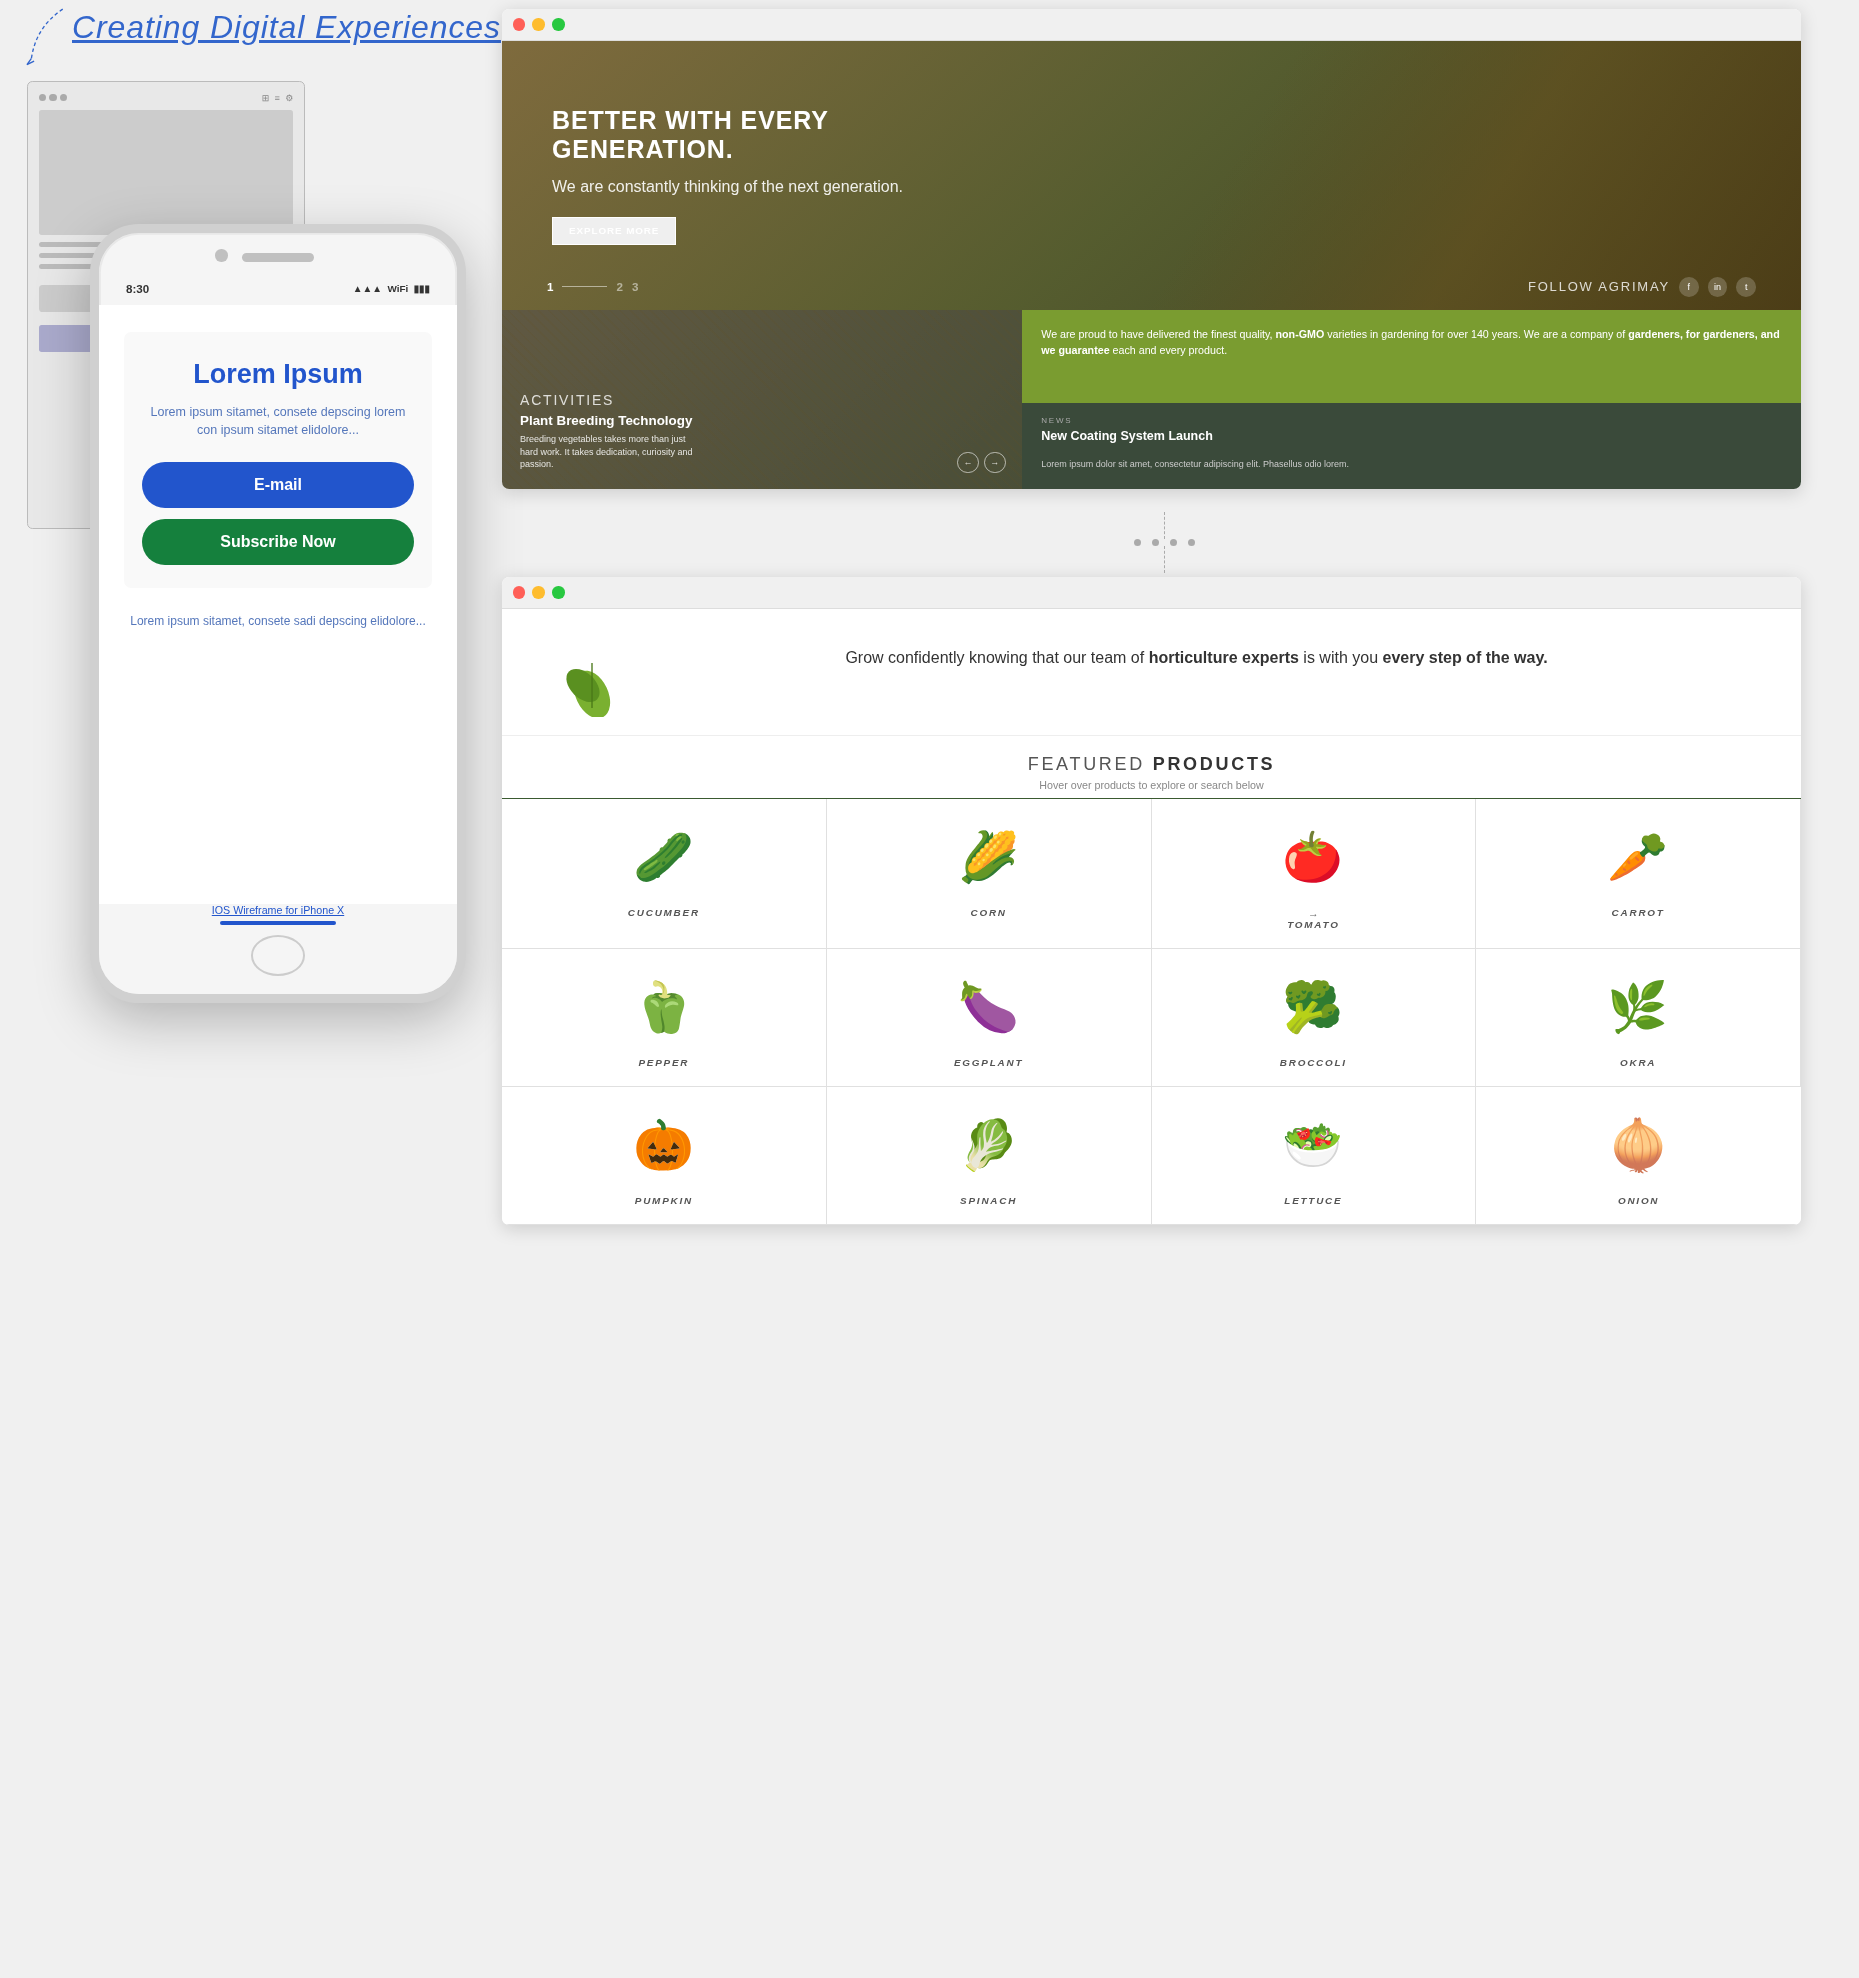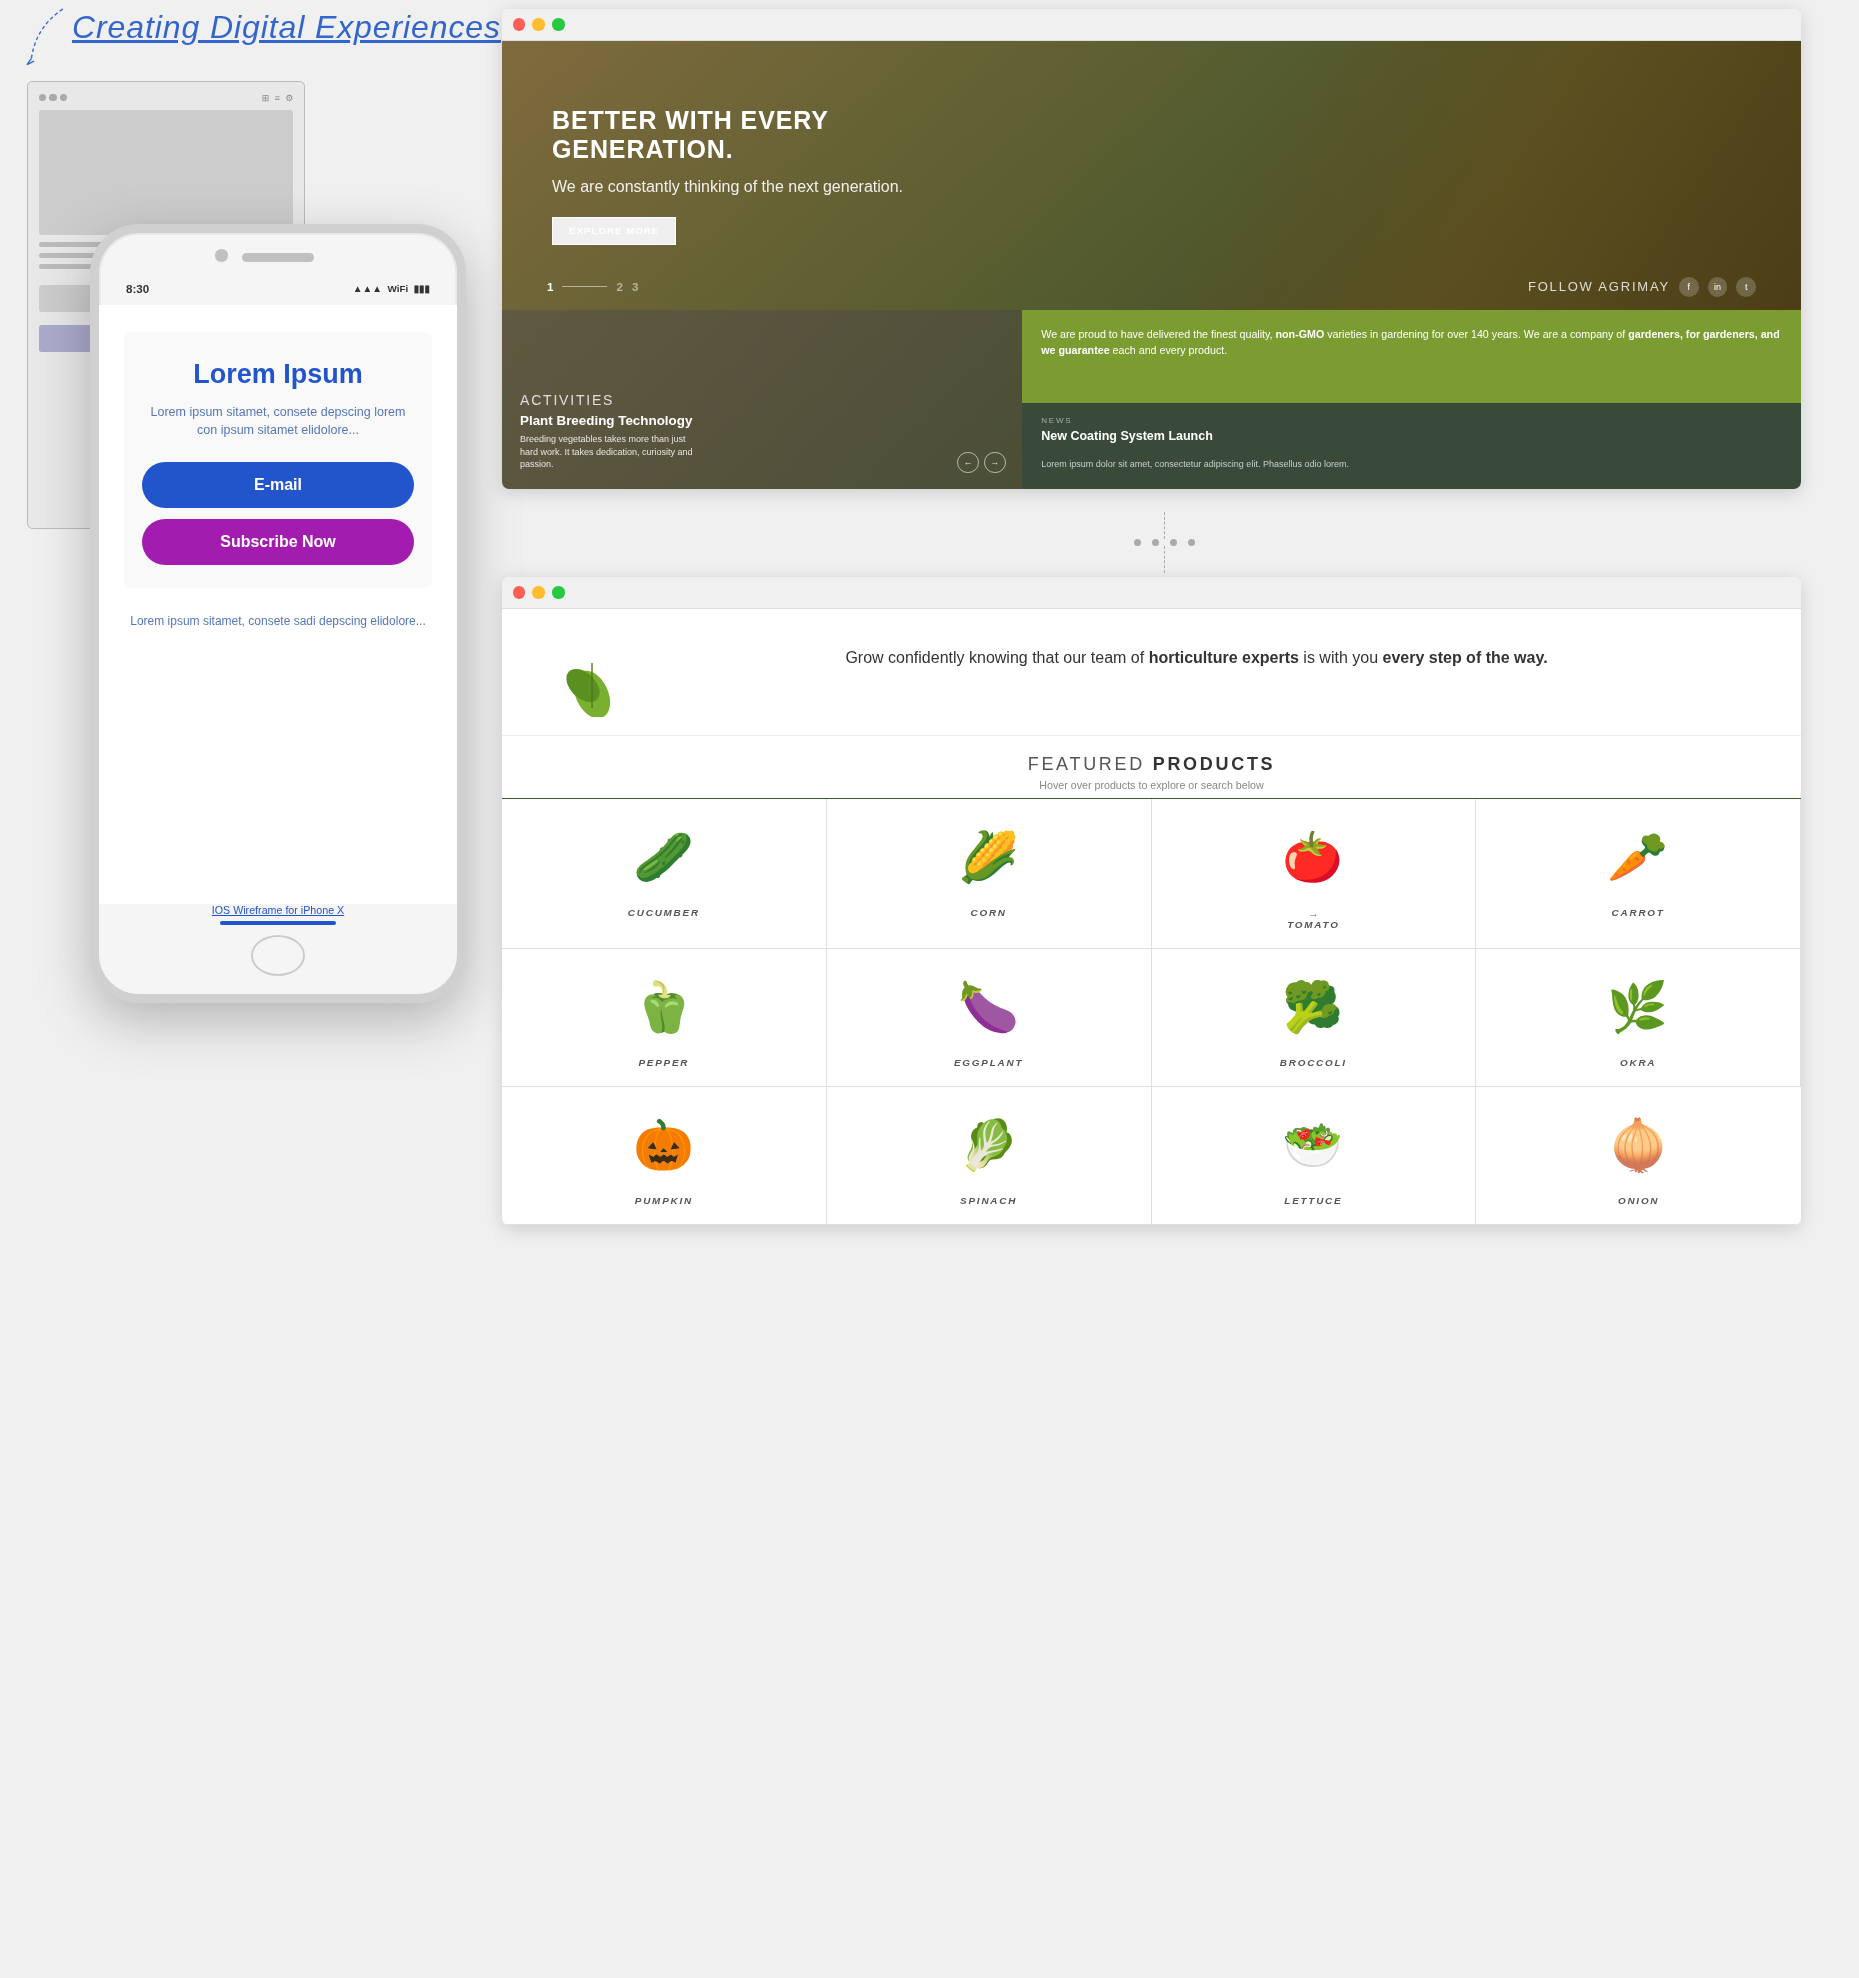"Subscribe Now" .iphone-btn-subscribe { background: #a21caf -> #15803d }
